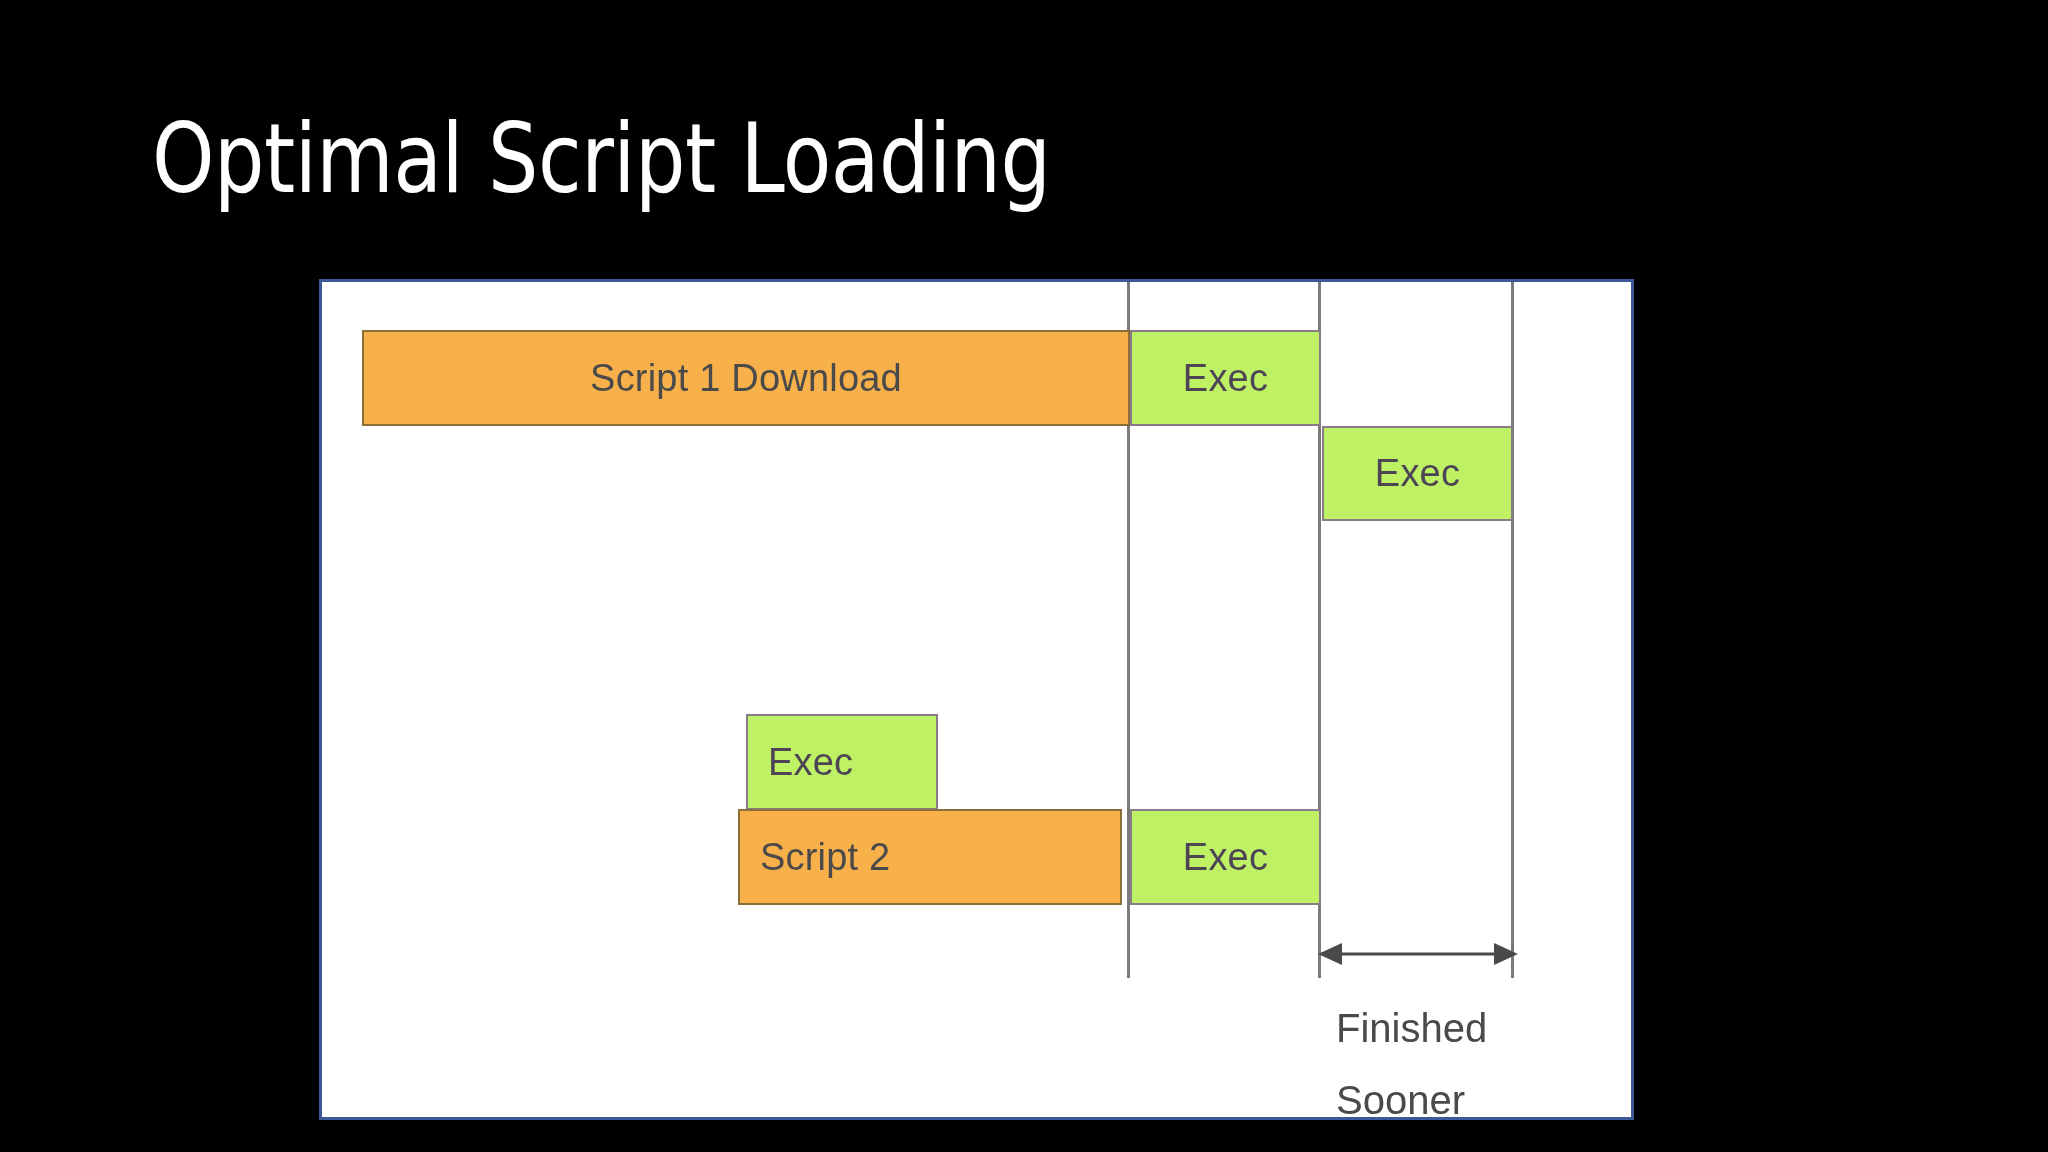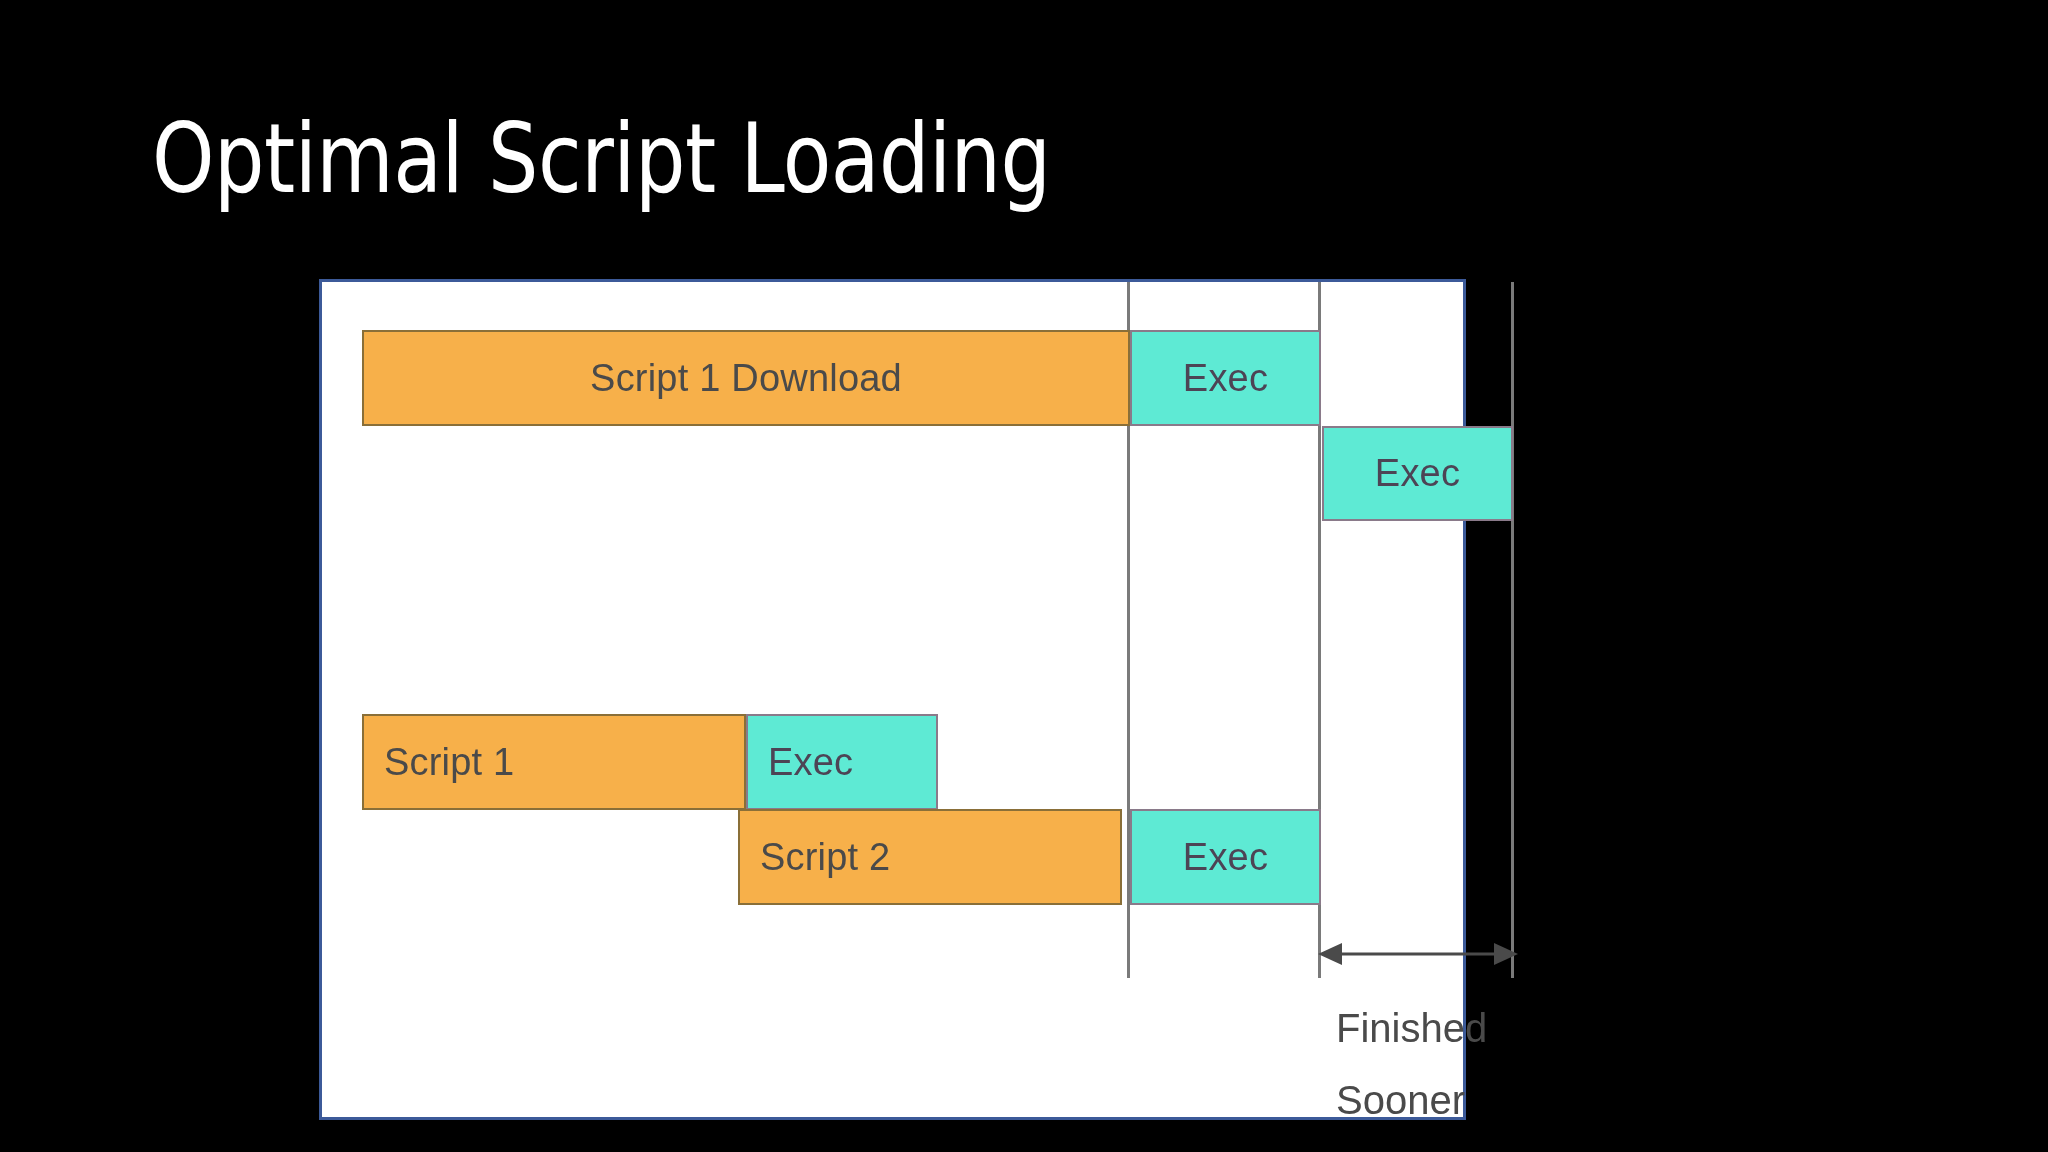"Script 1 Download" #diagram-panel { width: 1147px -> 1315px }
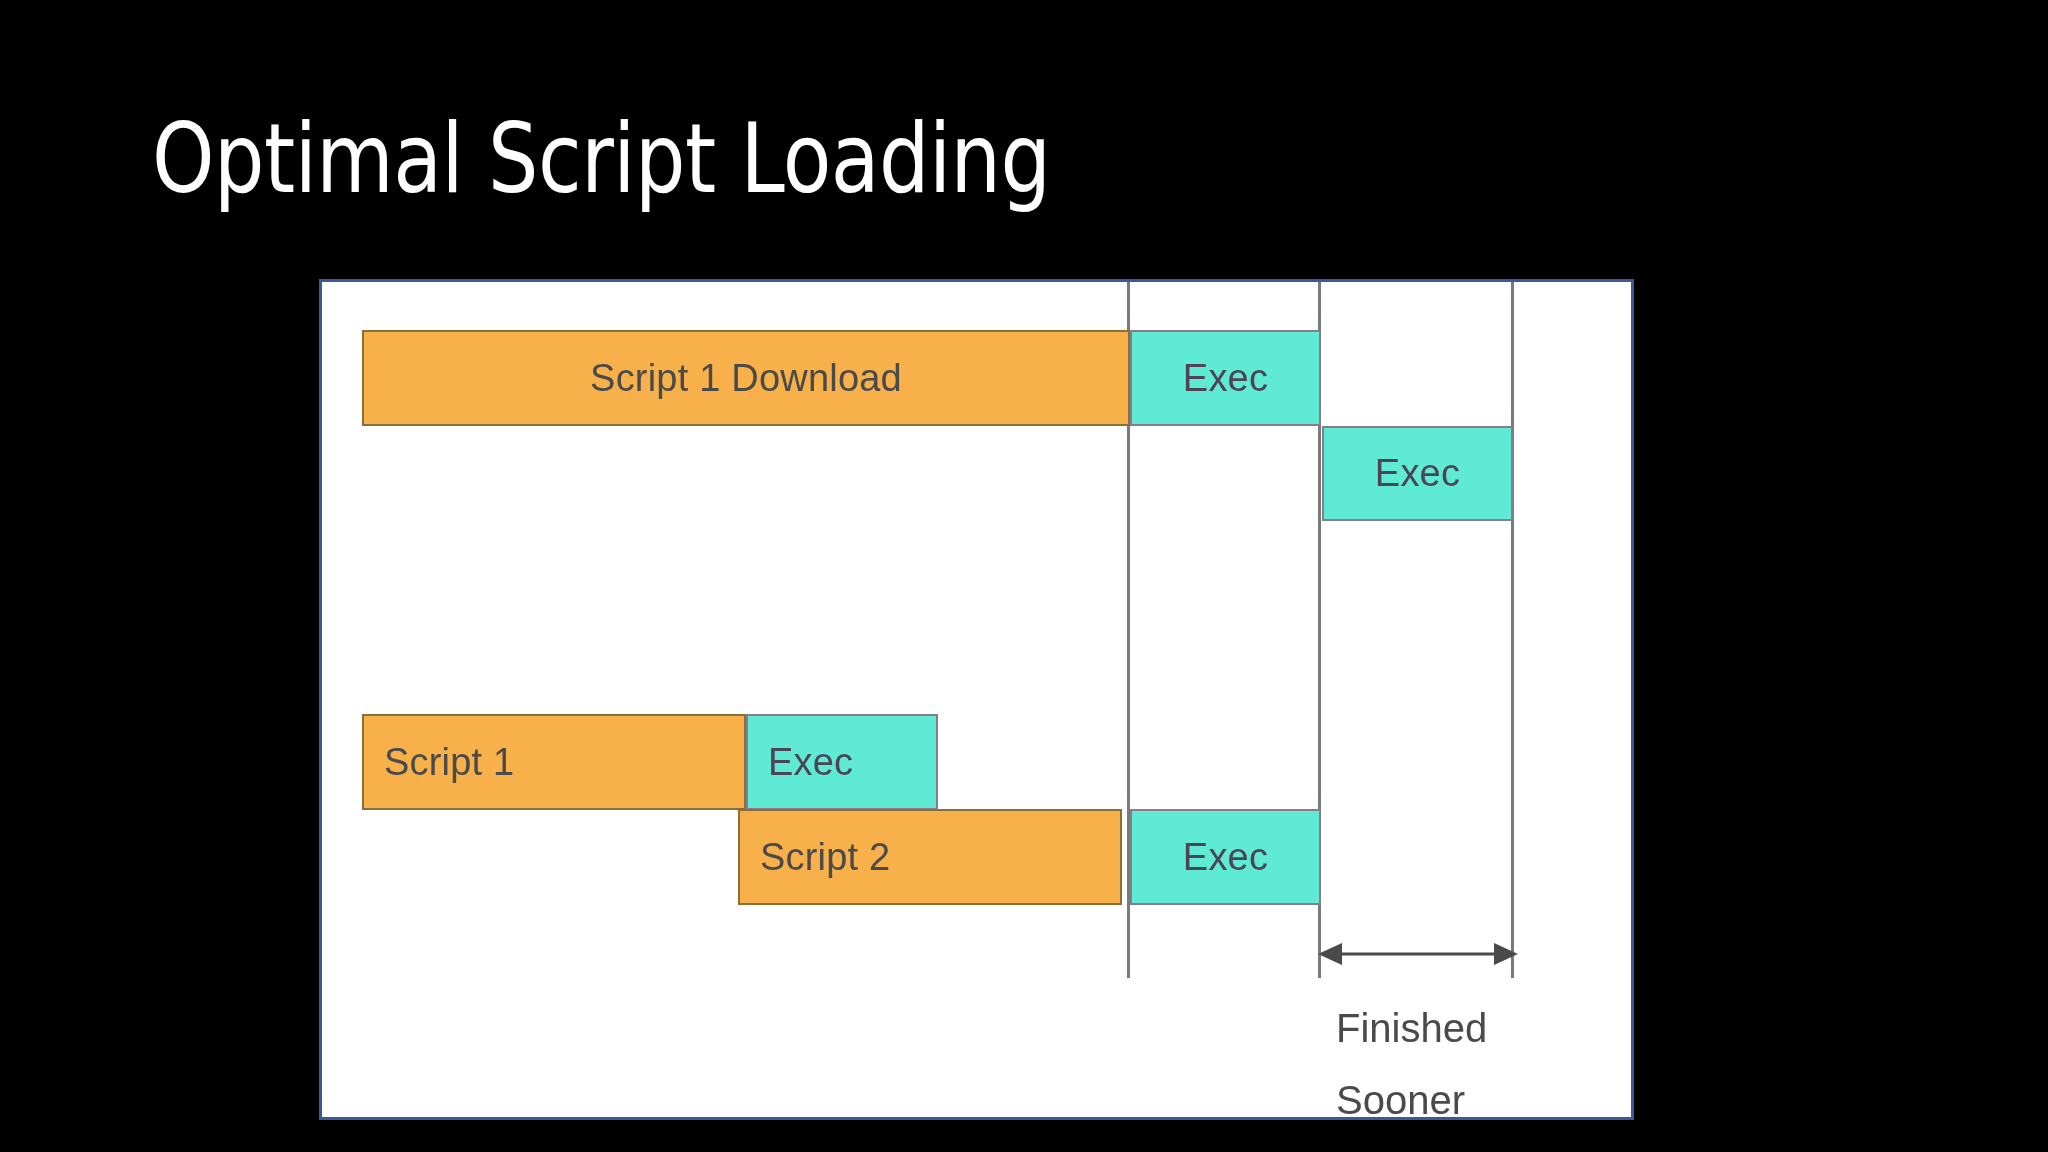"Exec" .bar.exec { background: #5eead4 -> #bef264 }
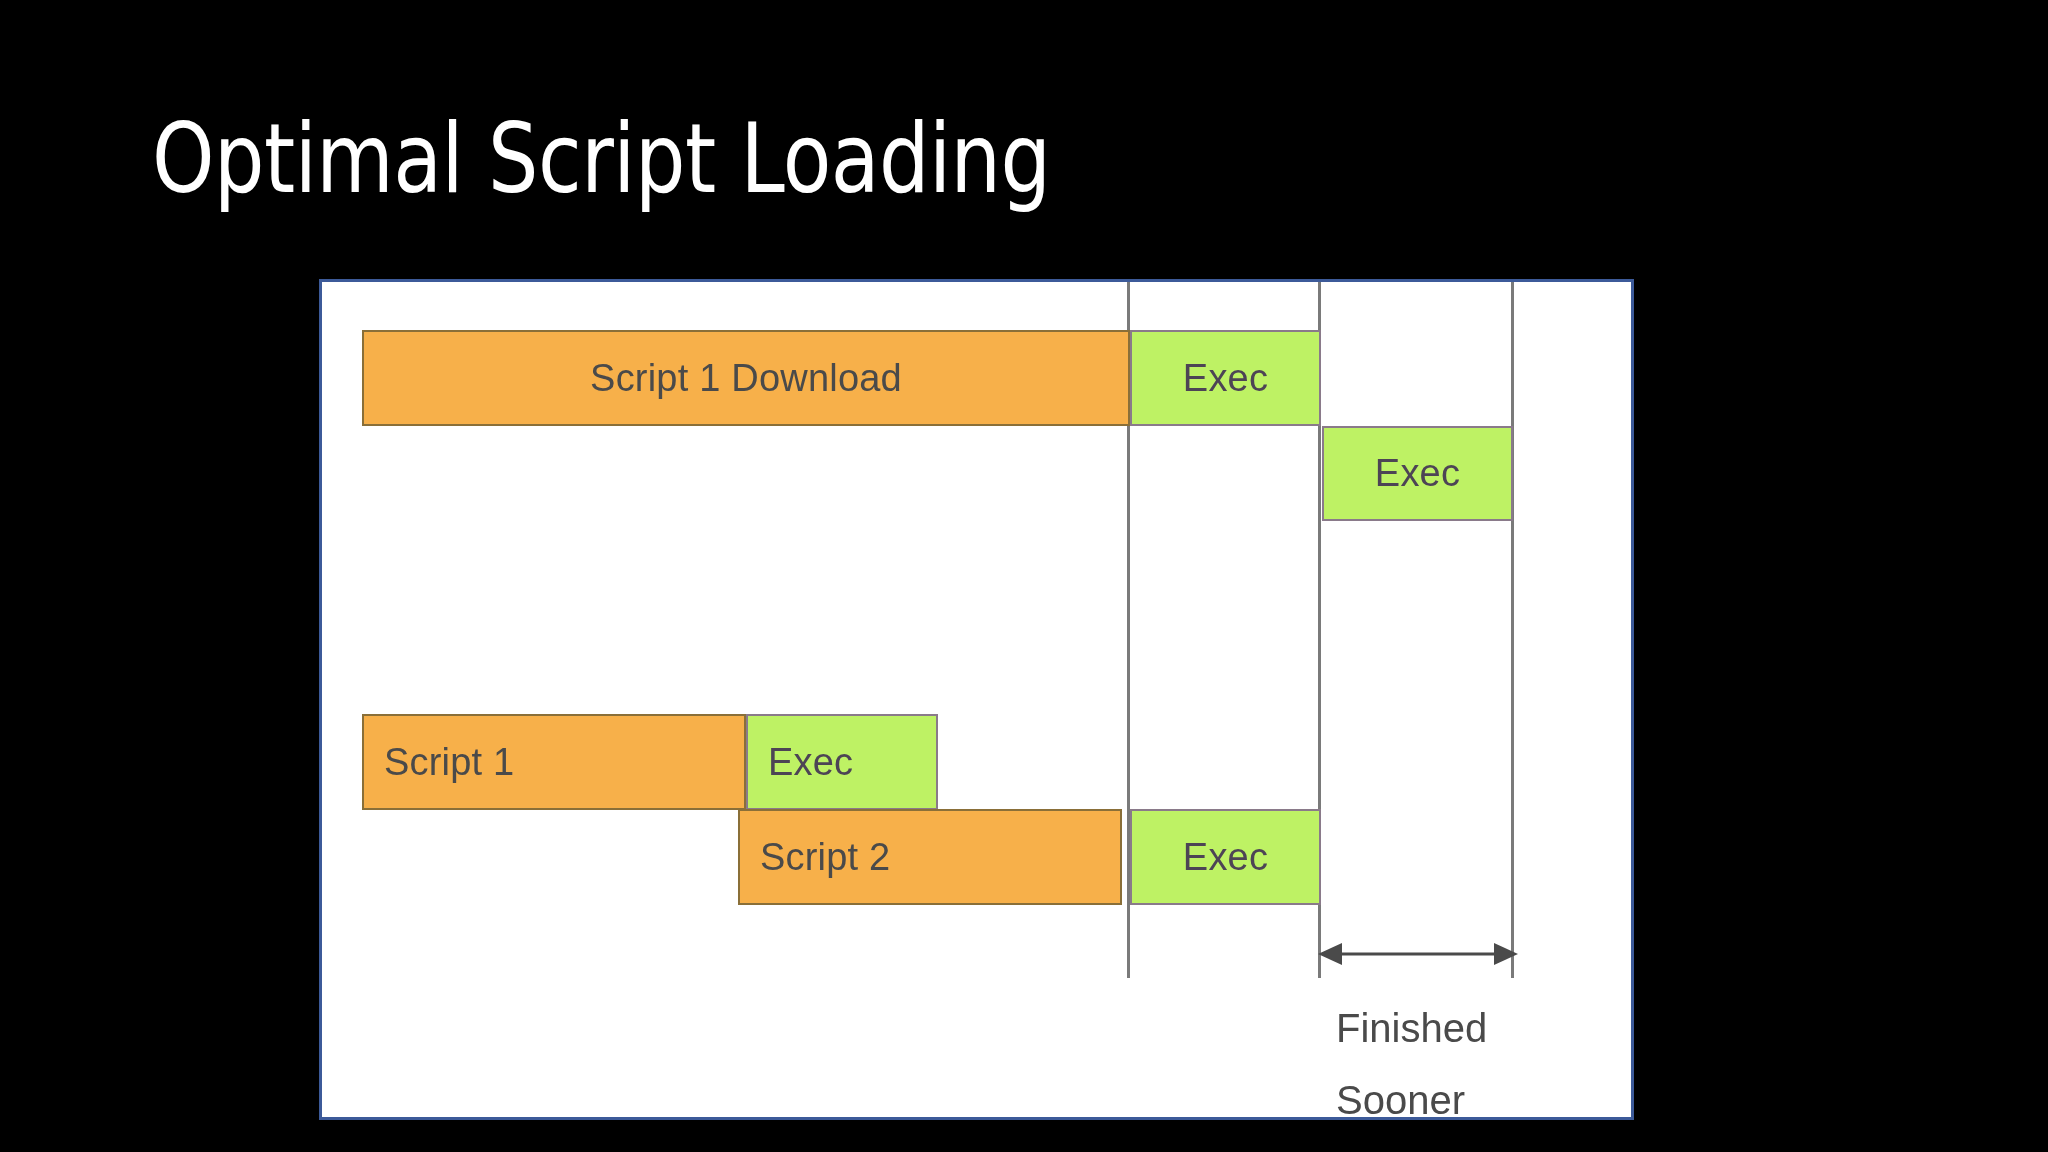"Script 1" div.bar { html: <div> <span>Script 1</span> </div> -> none }
